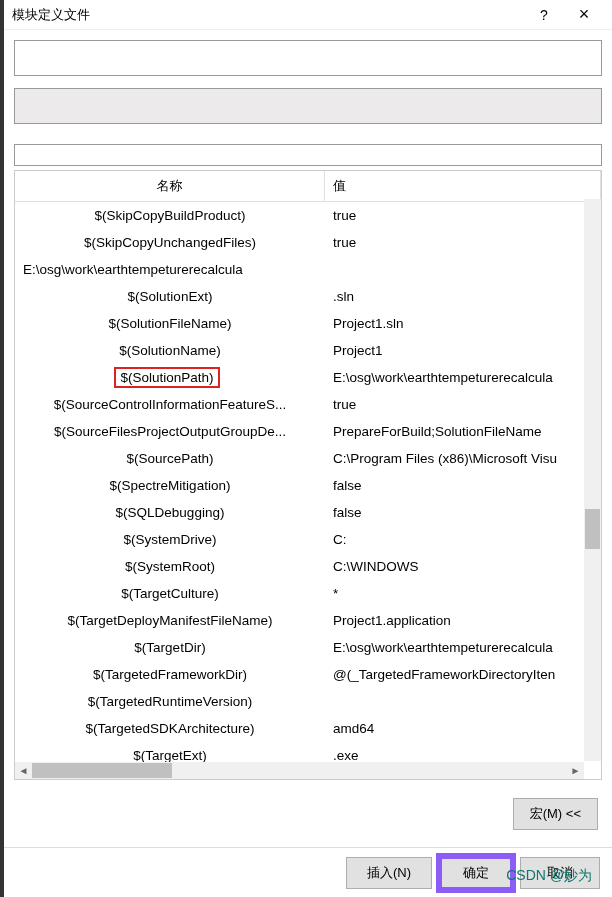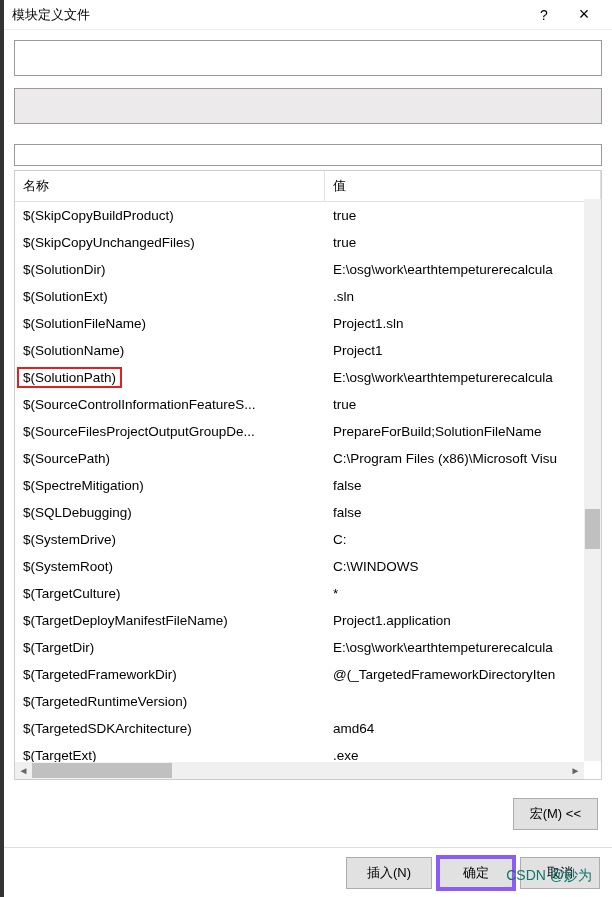"名称" .col1 { text-align: none -> center }
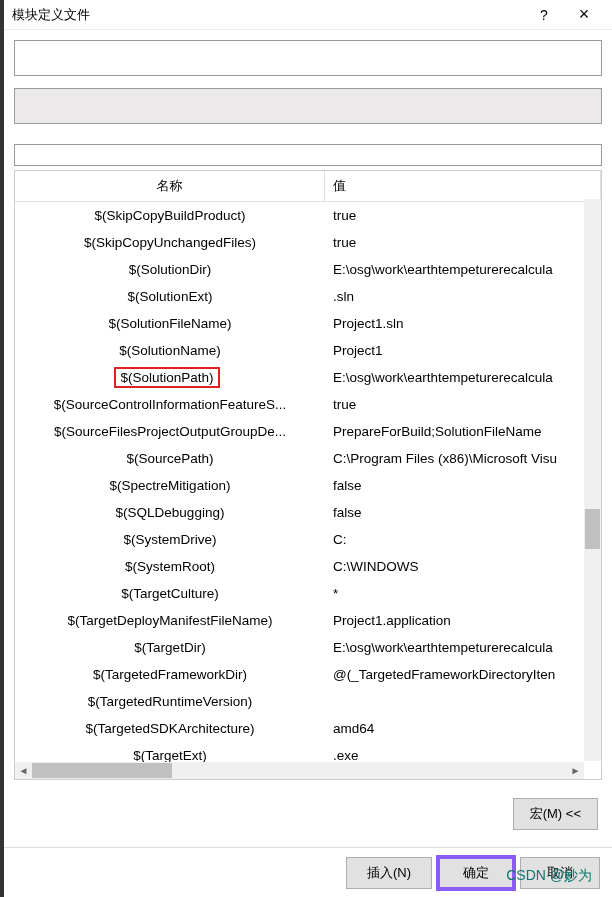"$(SolutionDir)" div.cell { html: <div>$(SolutionDir)</div> -> none }
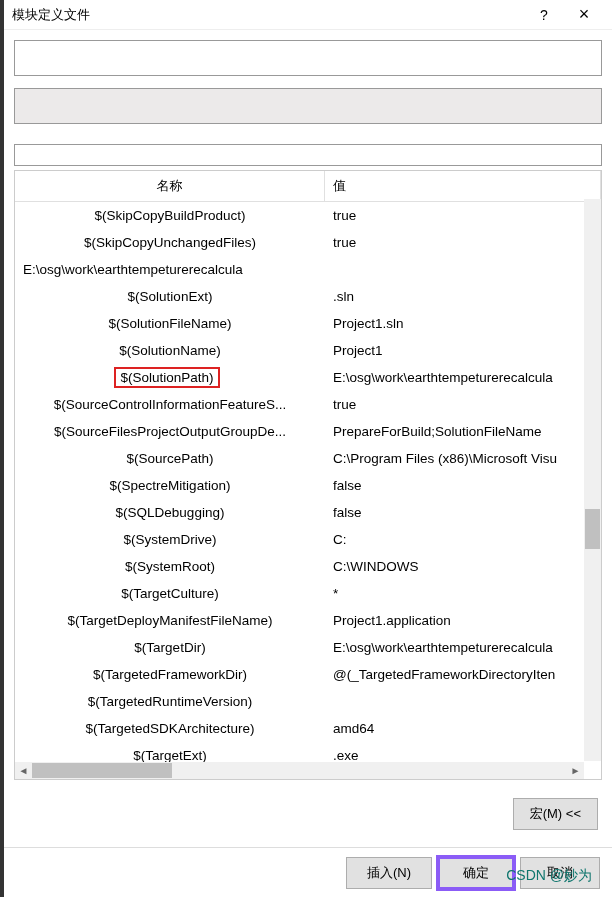"确定" .footer button.primary { border: 4px solid #8b5cf6 -> 6px solid #8b5cf6 }
